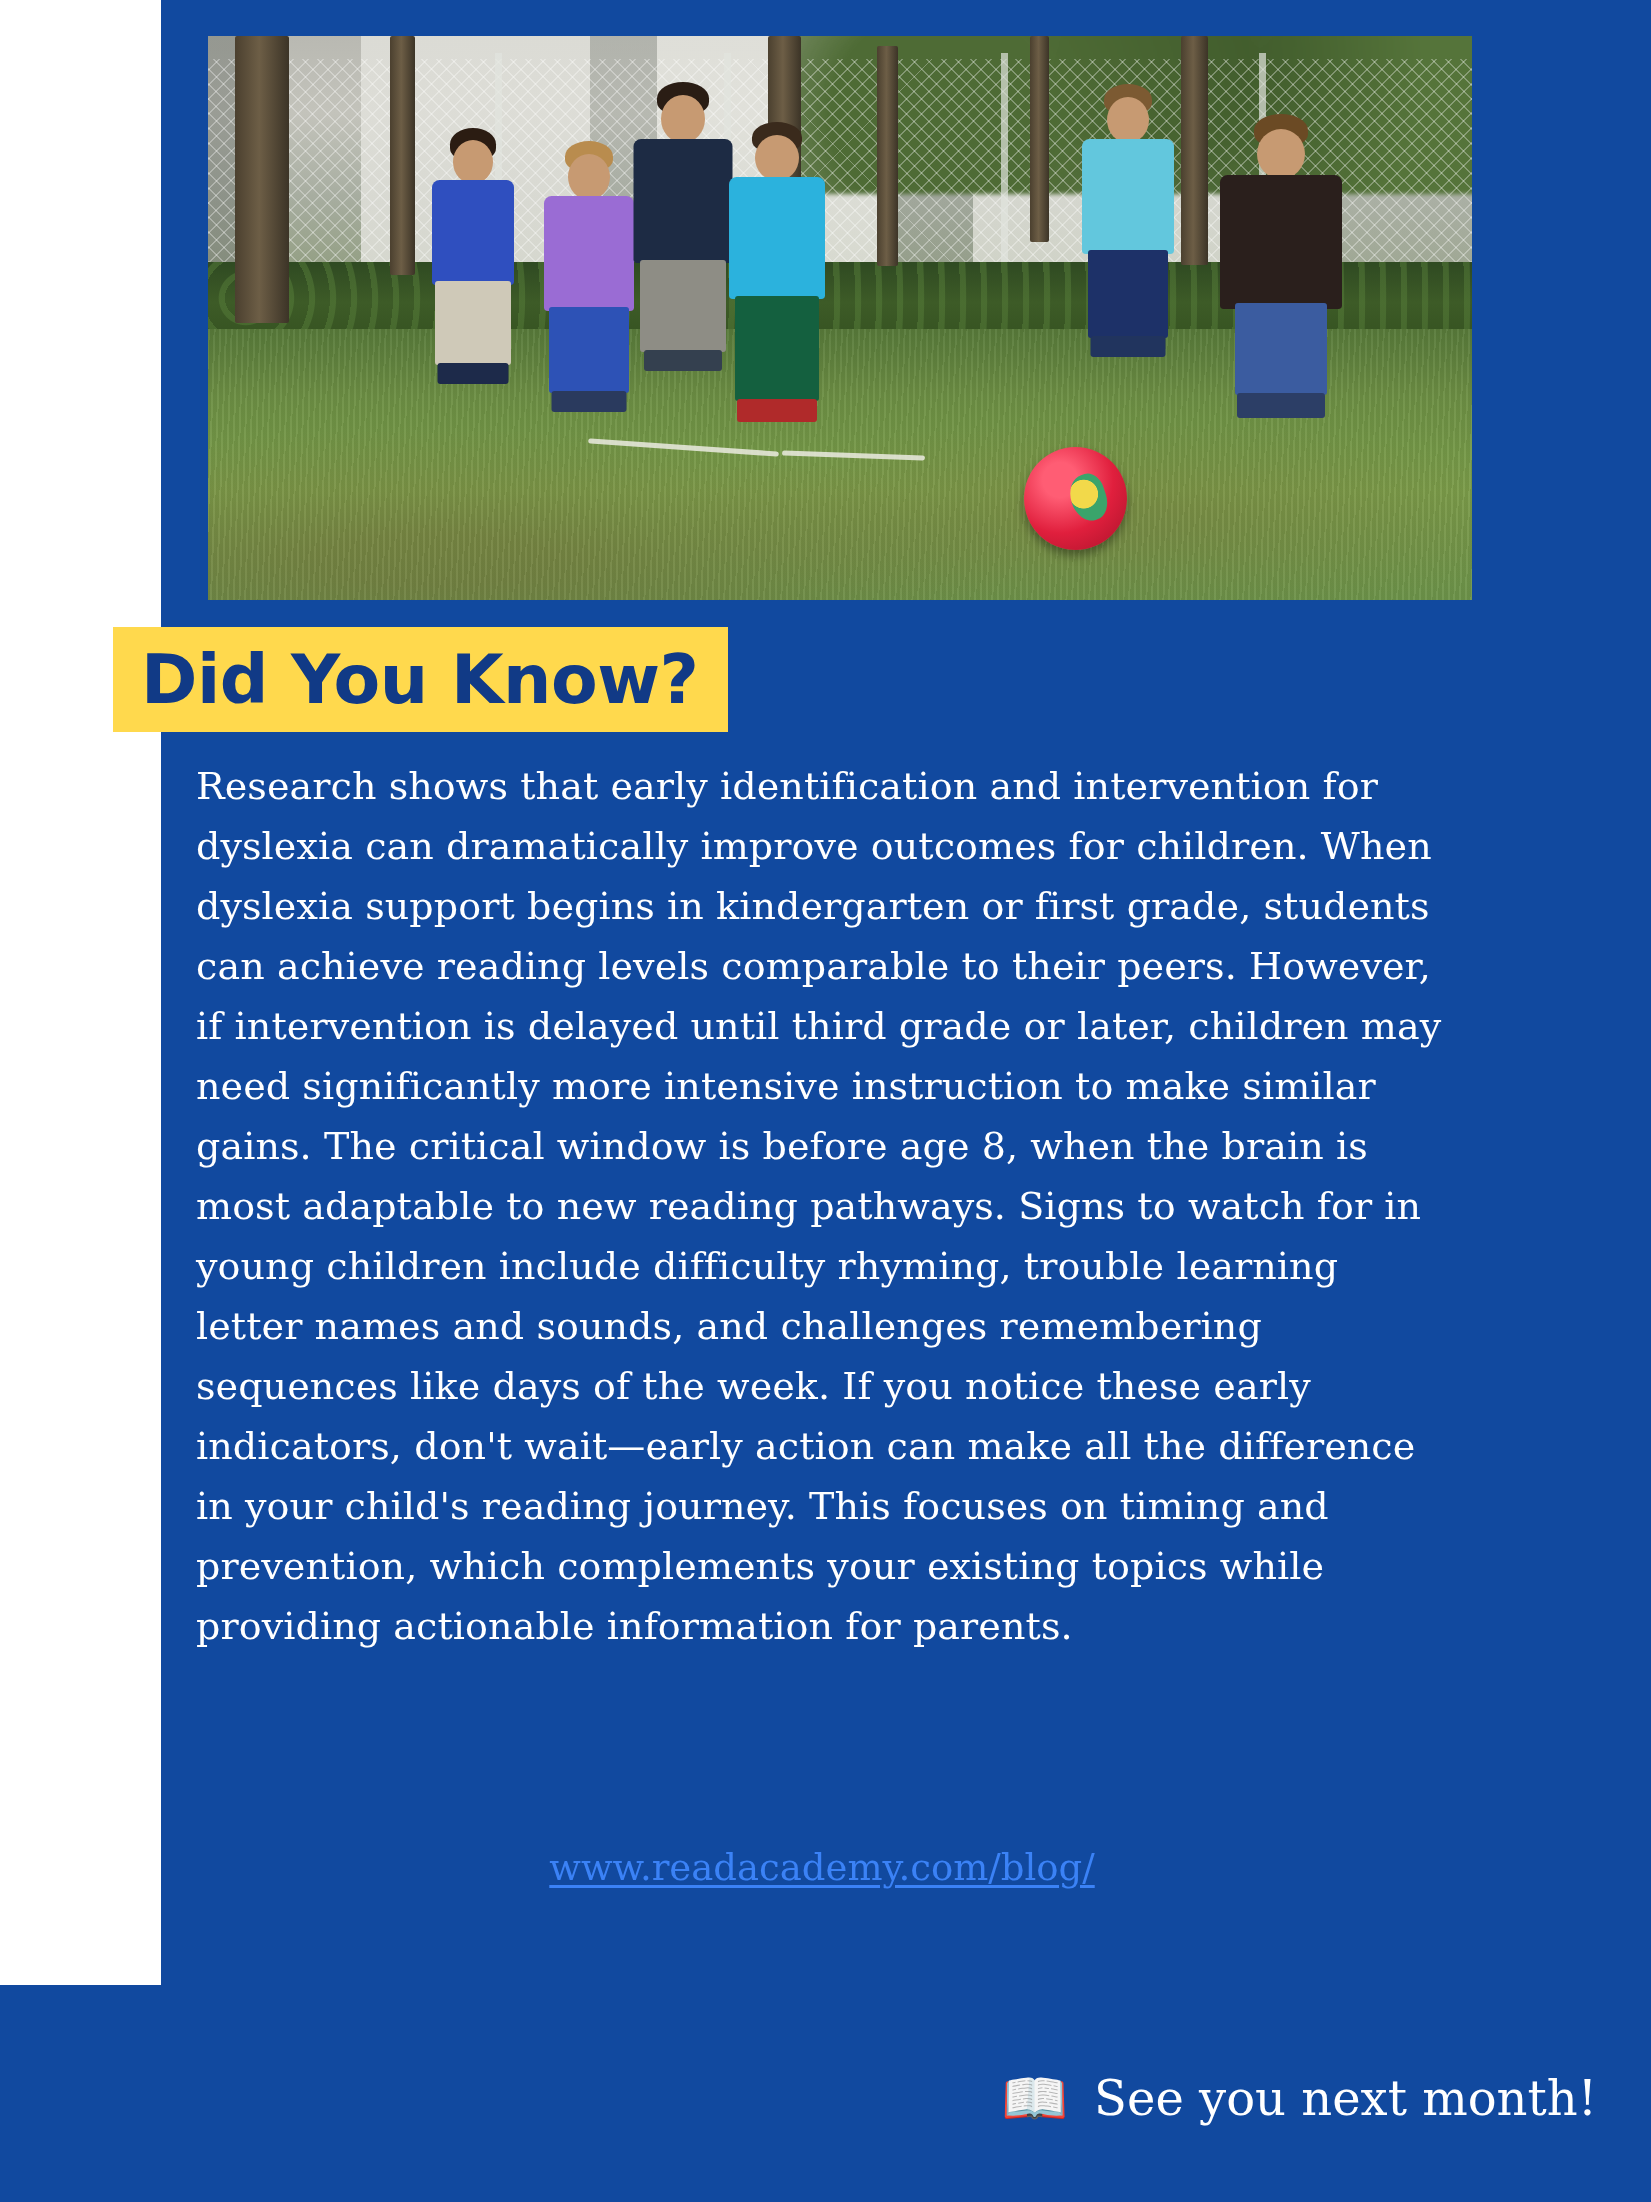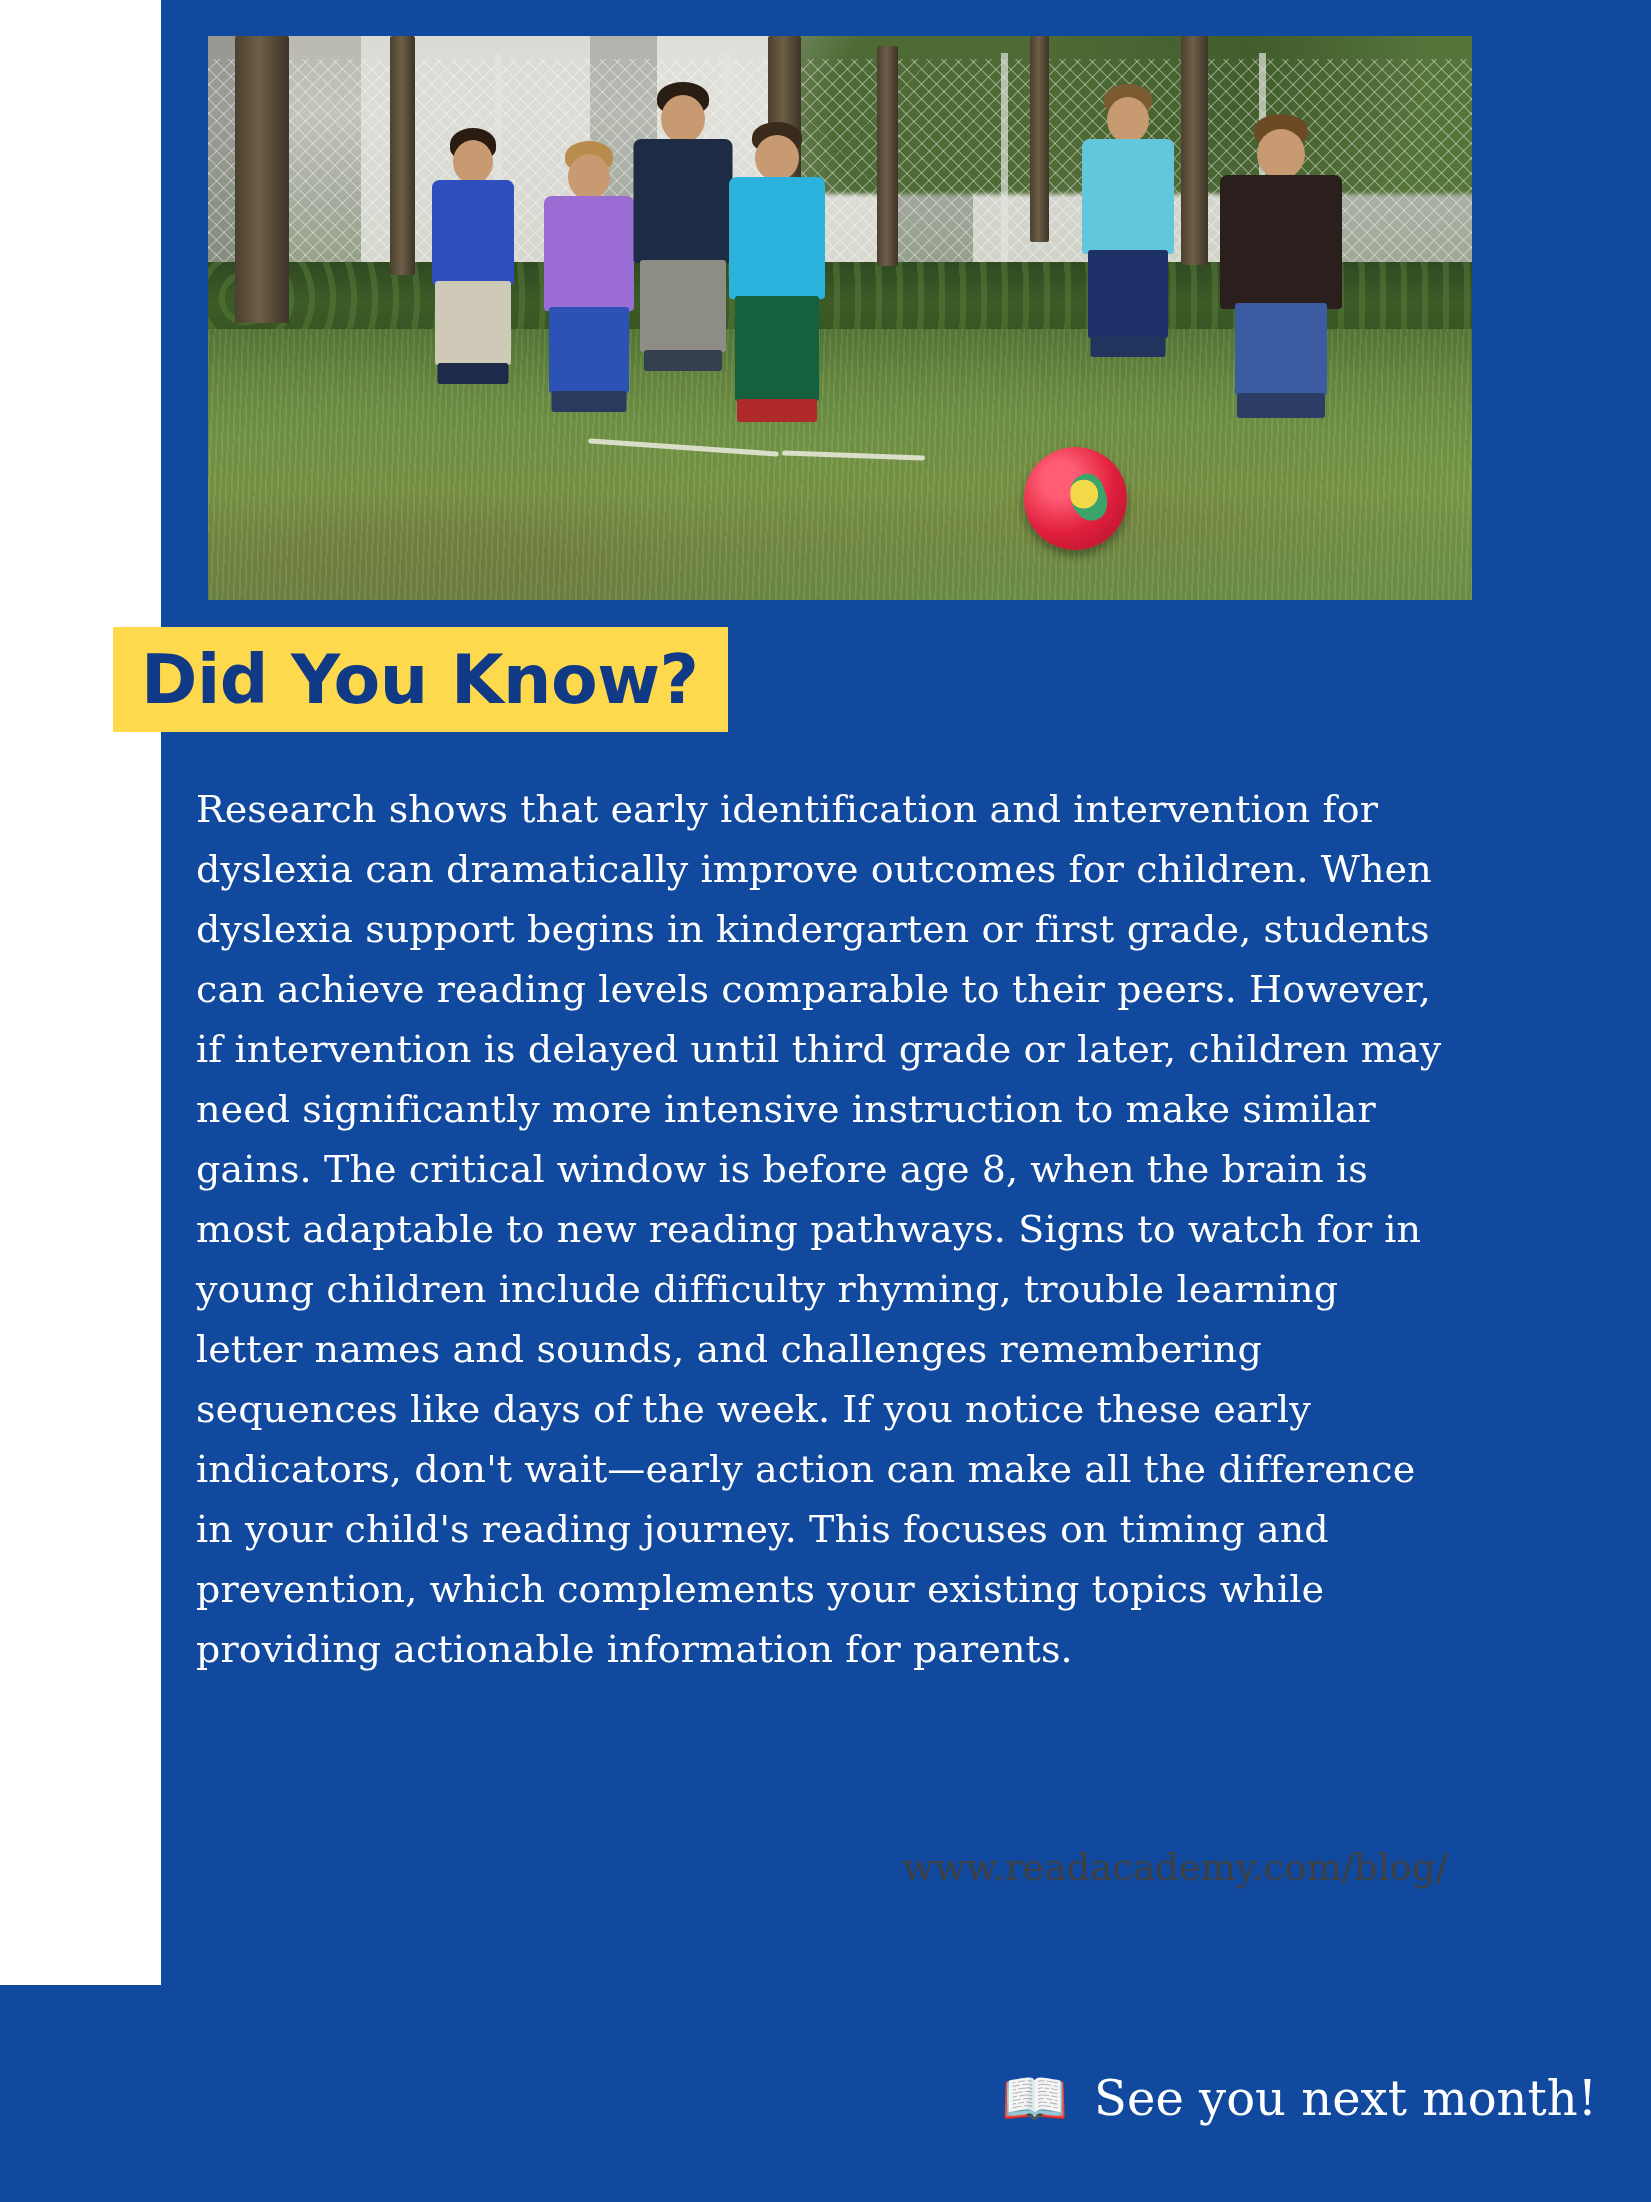"Research shows that early identification" .body-copy { top: 779px -> 756px }
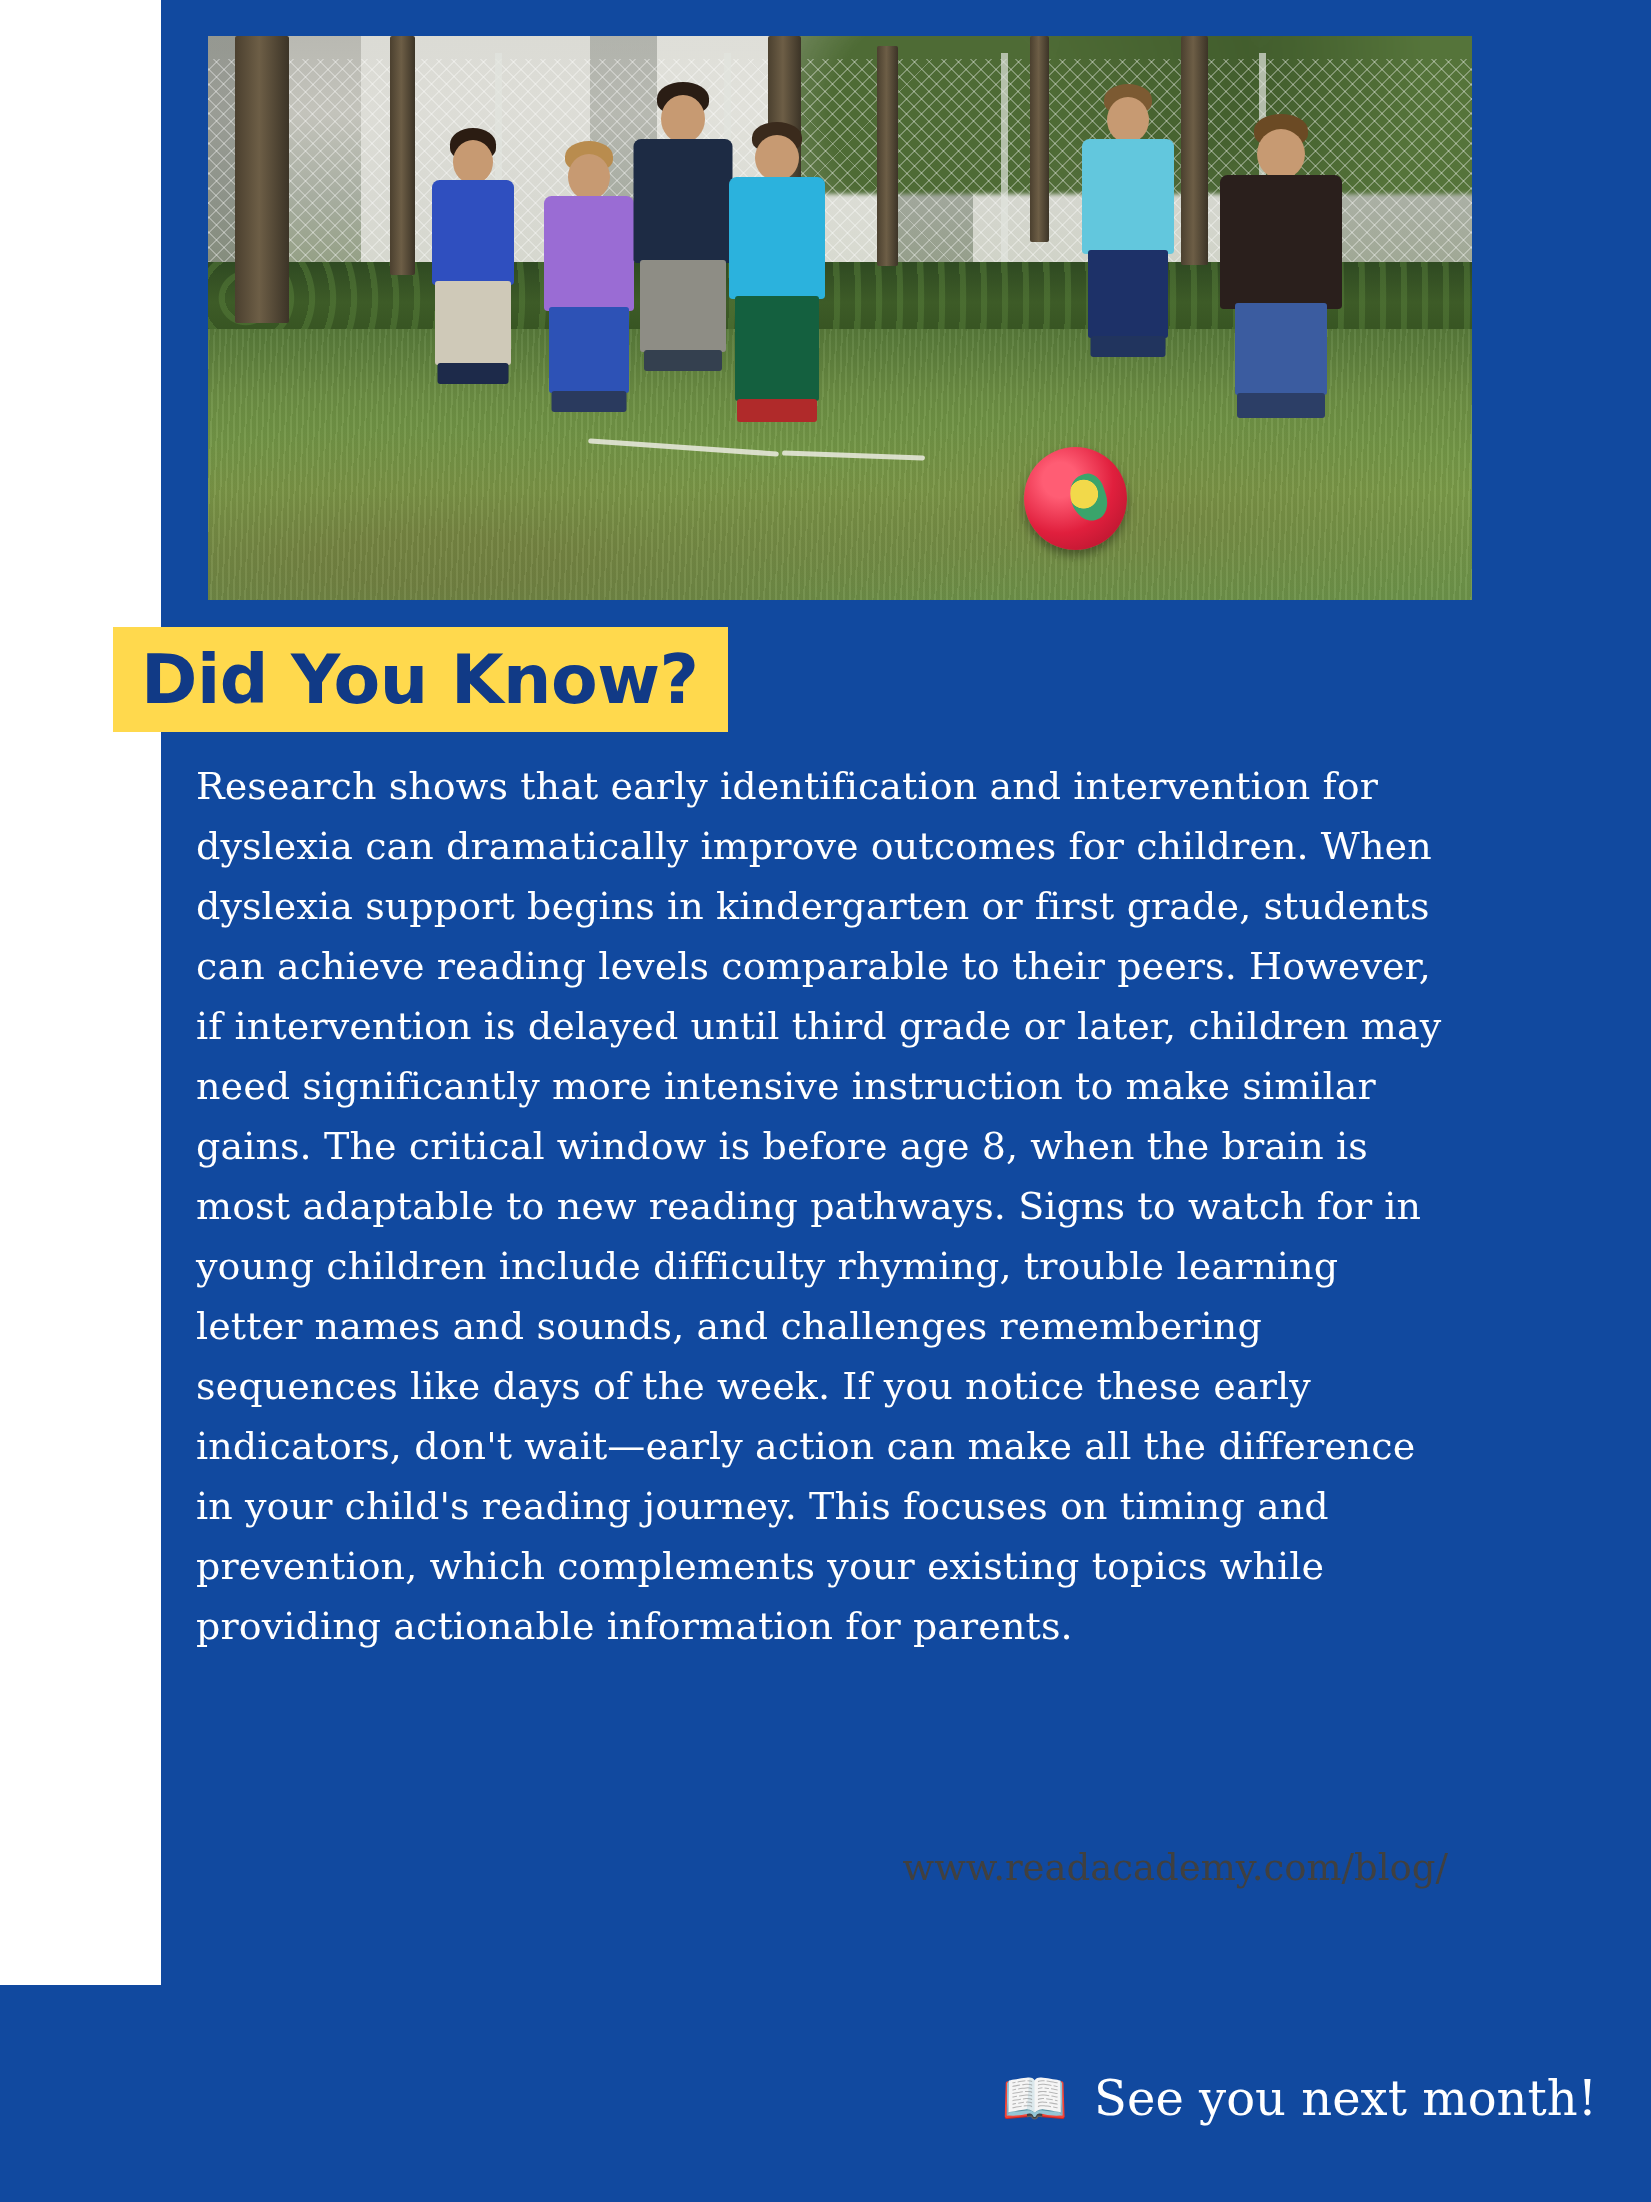"www.readacademy.com/blog/" .cta a, .cta .link { color: #404040 -> #3b82f6; text-align: right -> none; text-decoration: none -> underline }
